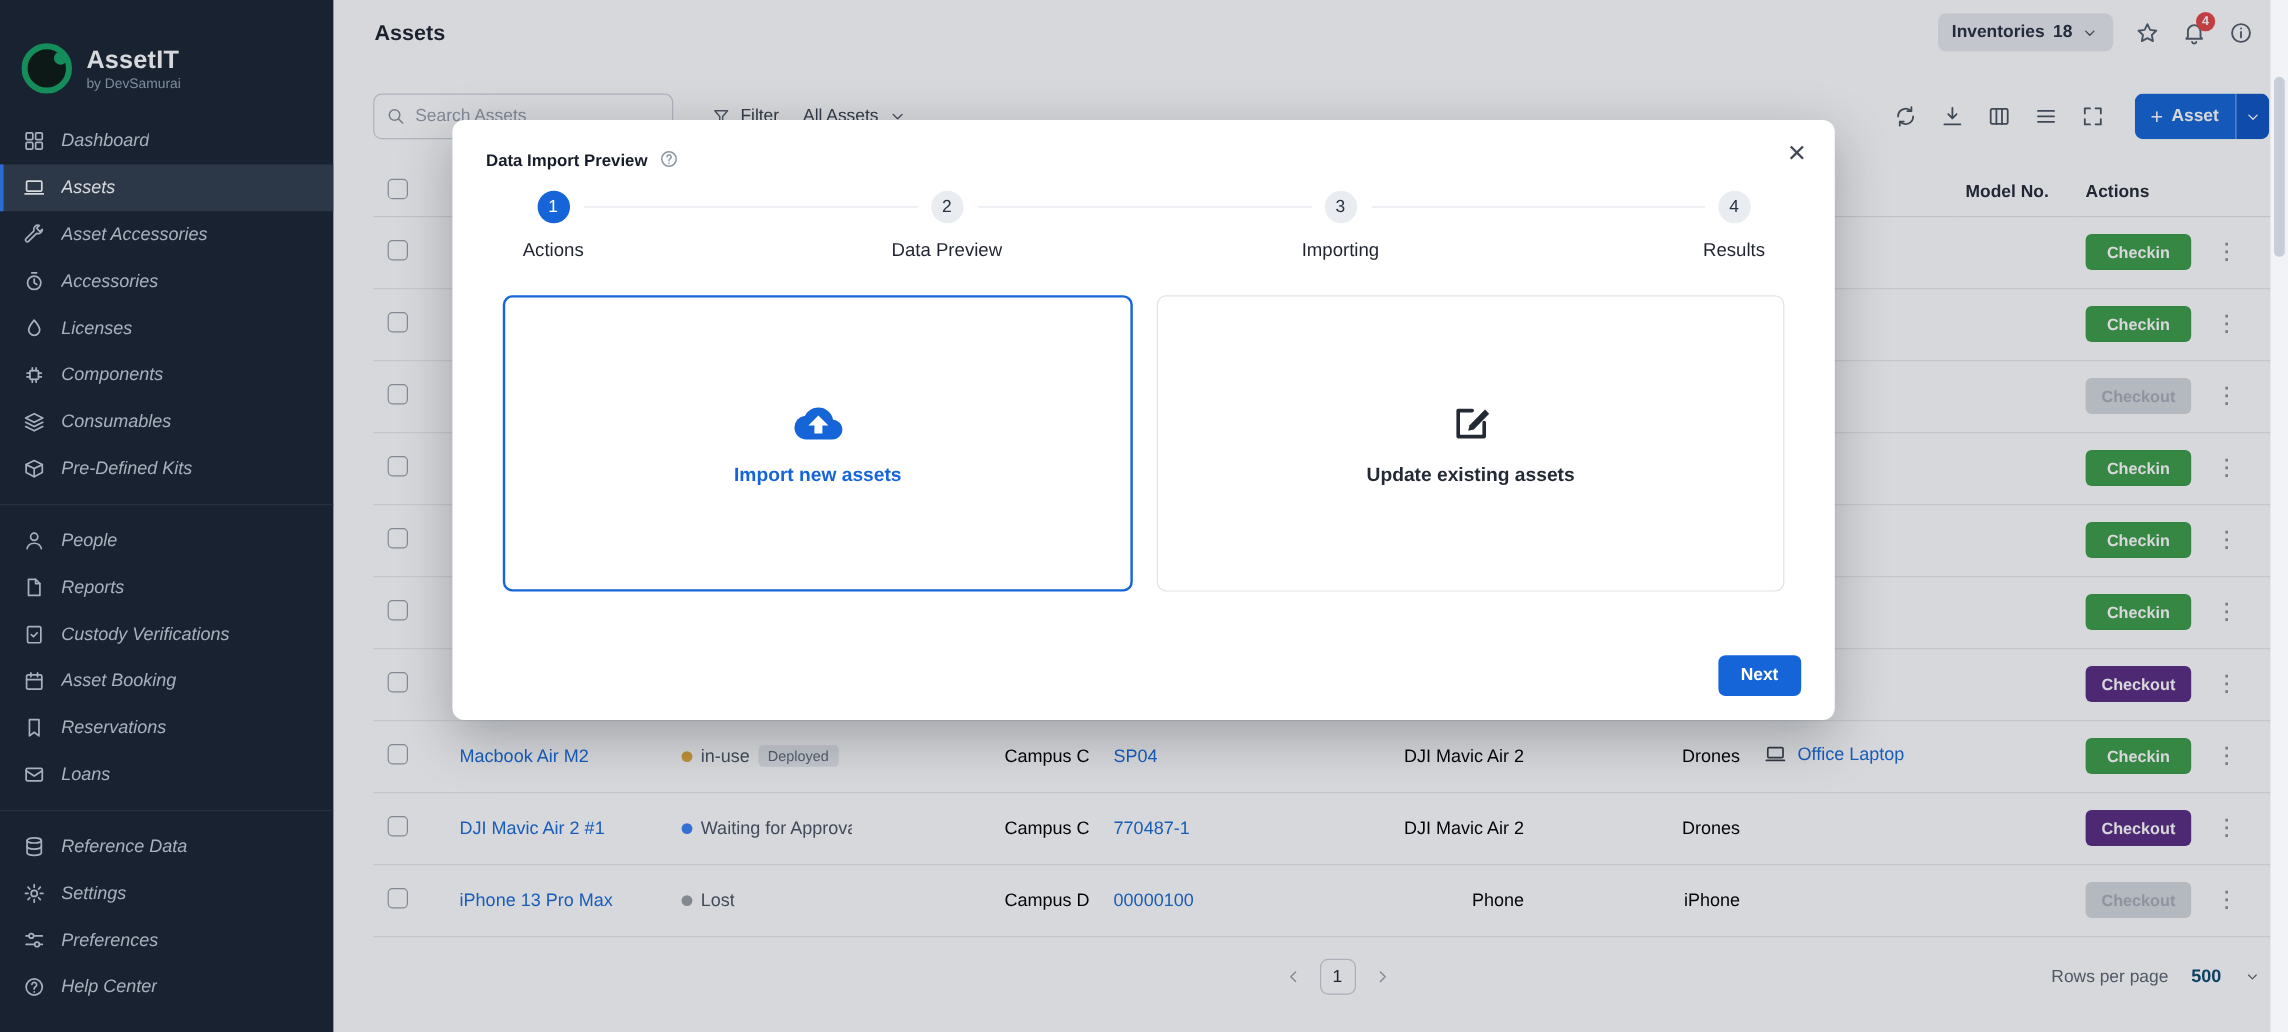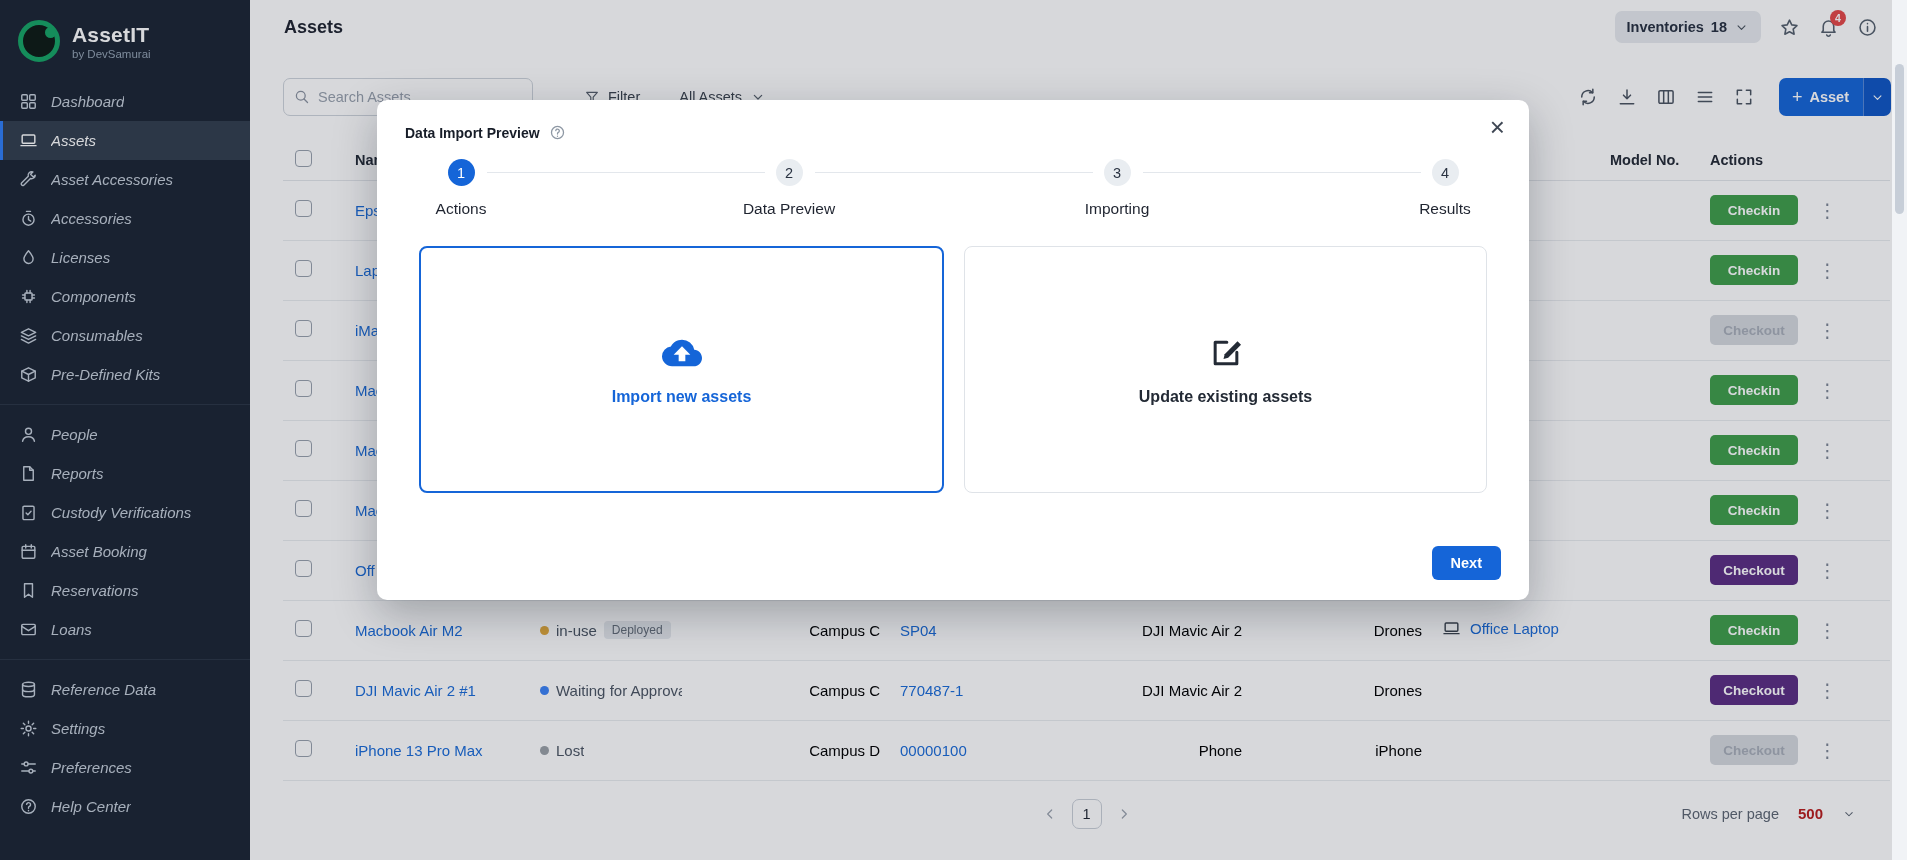"AssetIT" .sidebar { padding-top: 16px -> 32px; width: 250px -> 278px }
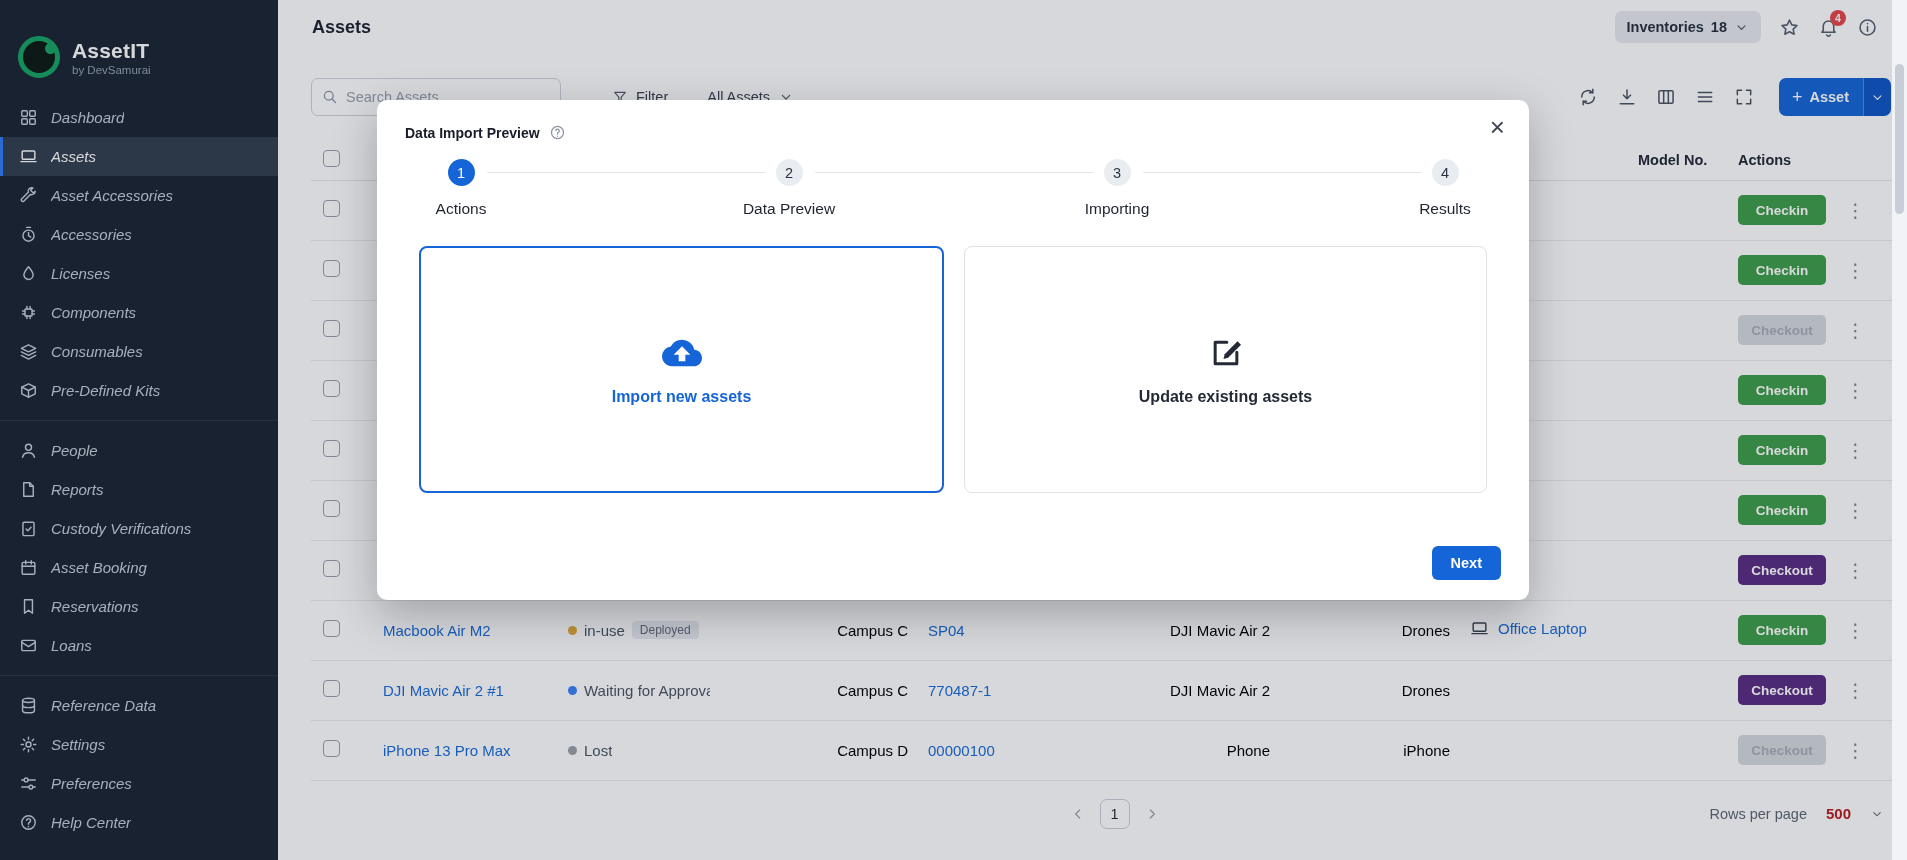"Search Assets" .toolbar { gap: 19px -> none }
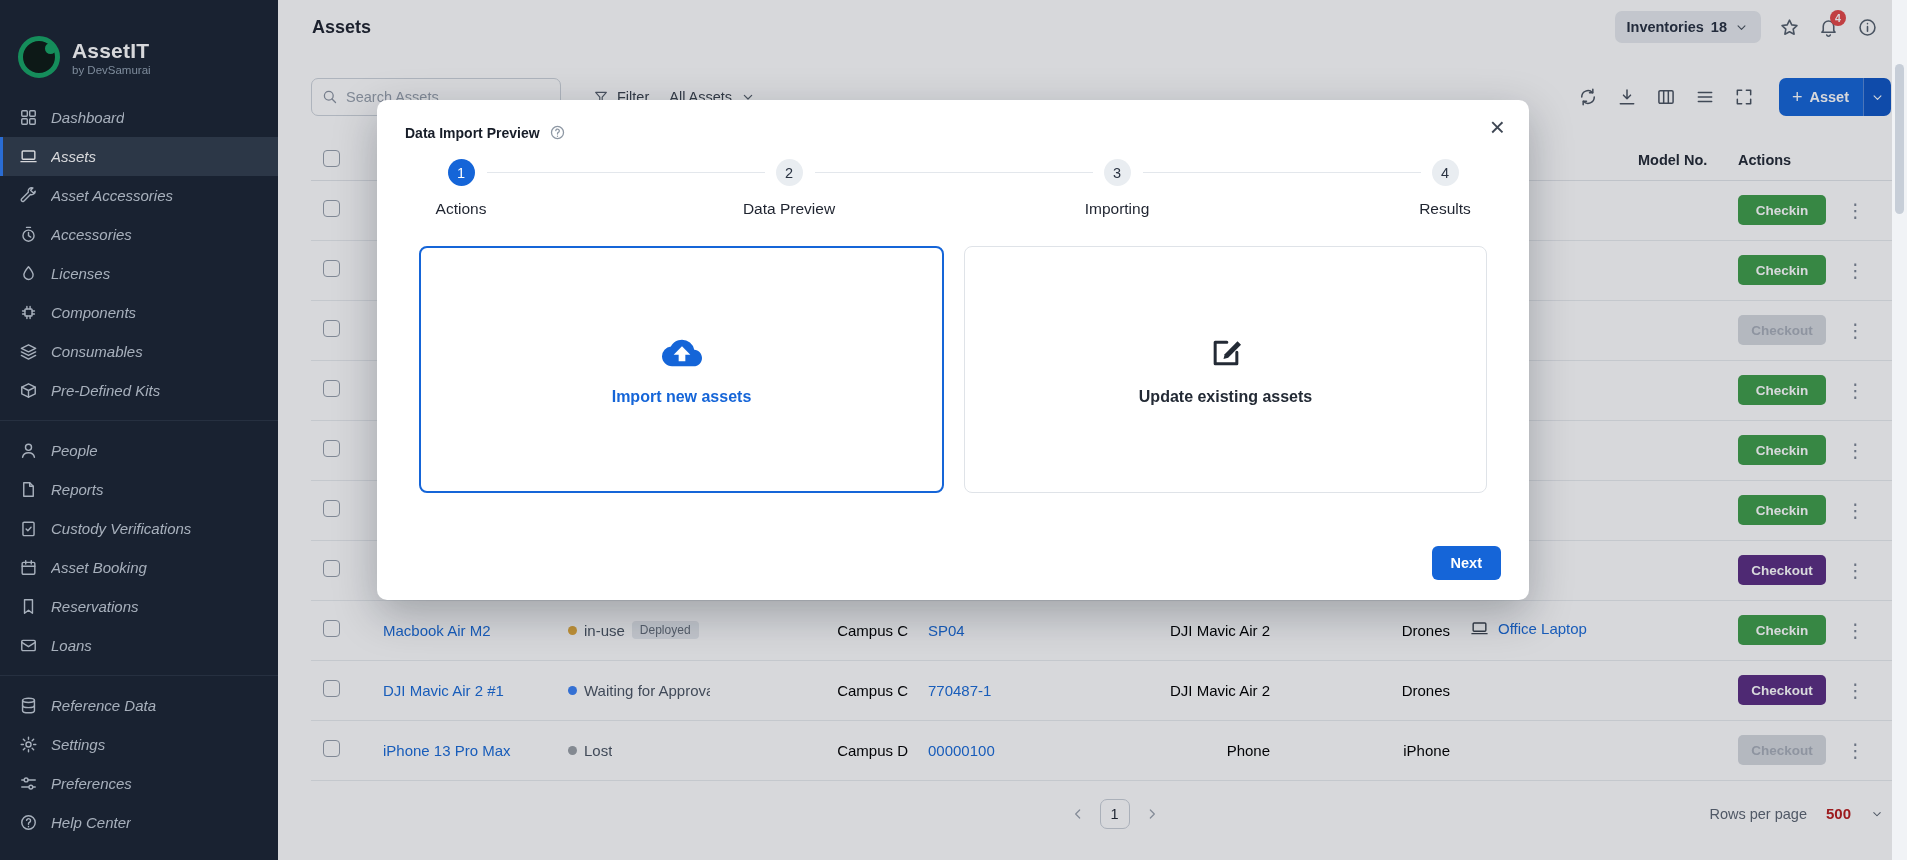"500" .rpp-val { color: #b91c1c -> #0c4a6e }
